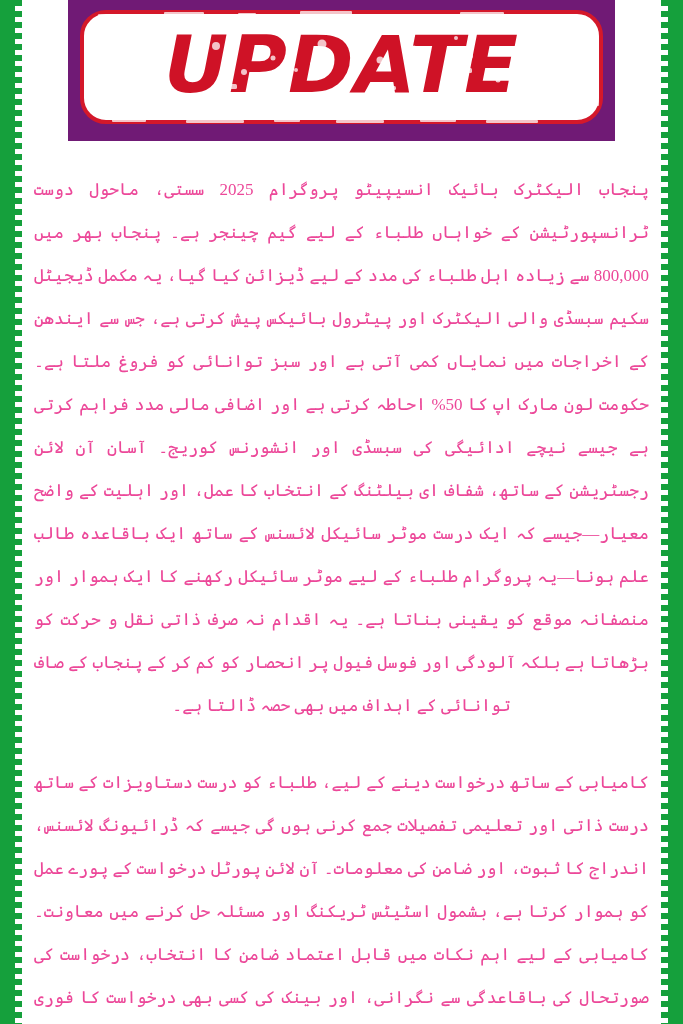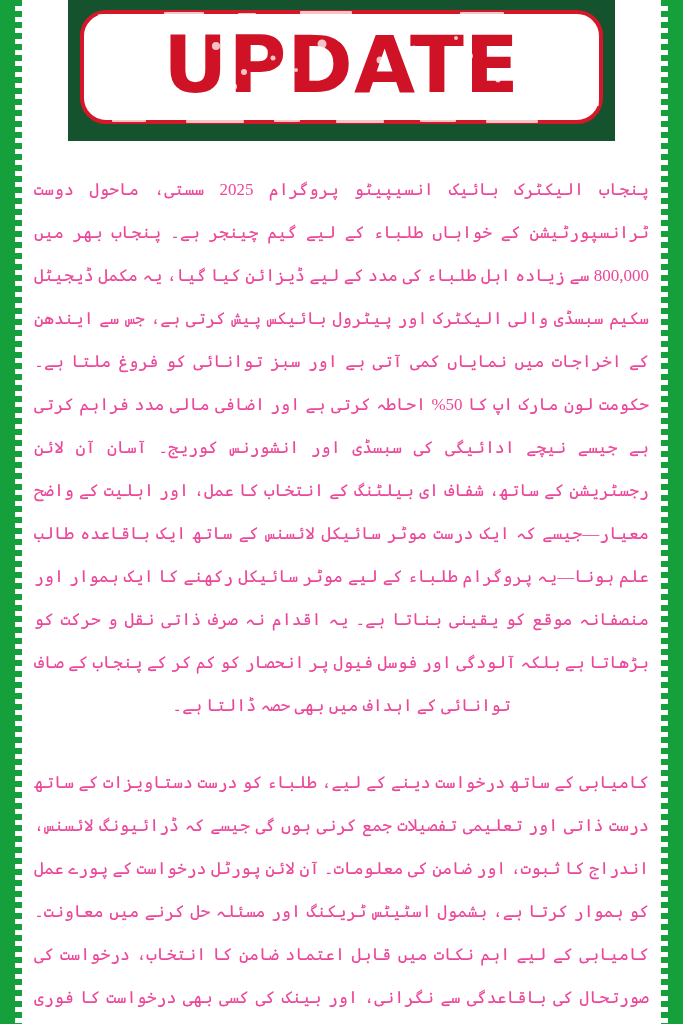"UPDATE" .stamp { background: #14532d -> #701a75; font-style: none -> italic }
